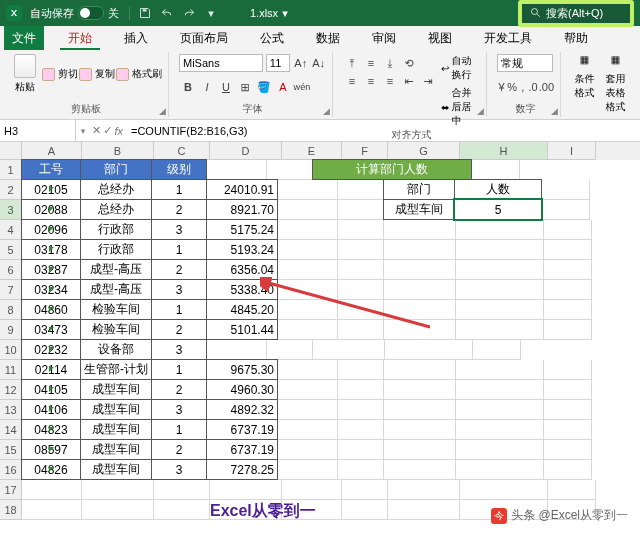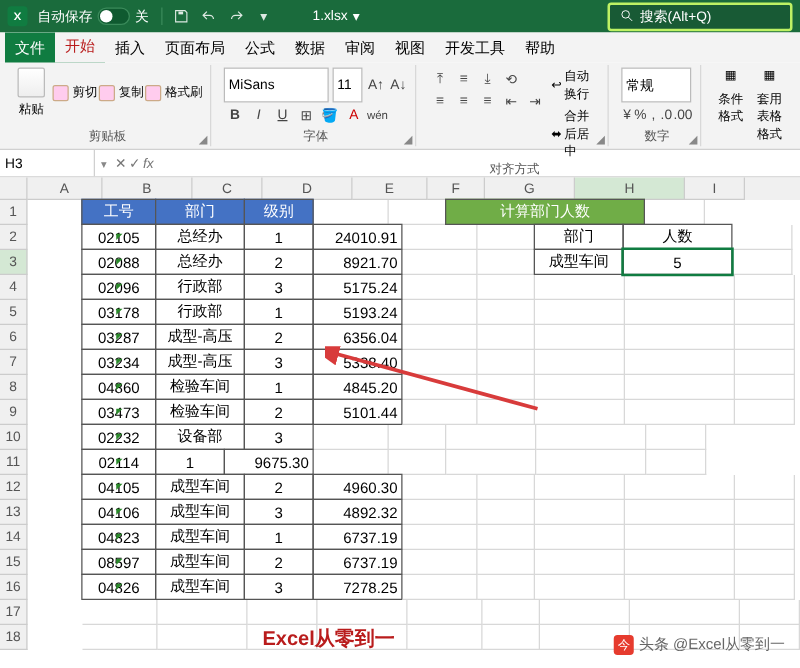"搜索(Alt+Q)" .searchbox { border: 2px solid #bef264 -> 4px solid #bef264; width: 148px -> 116px }
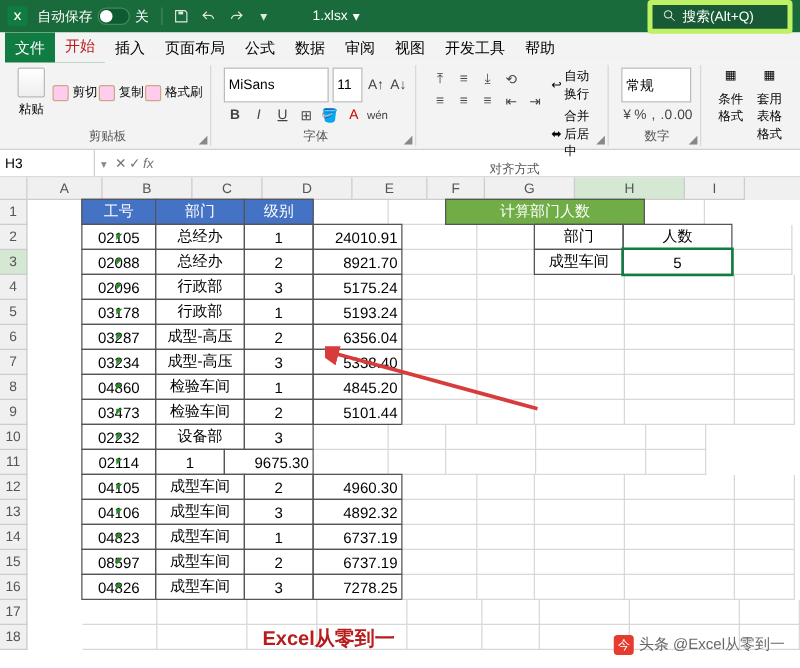"文件" .menubar { align-items: center -> none; gap: 0 -> 16px }
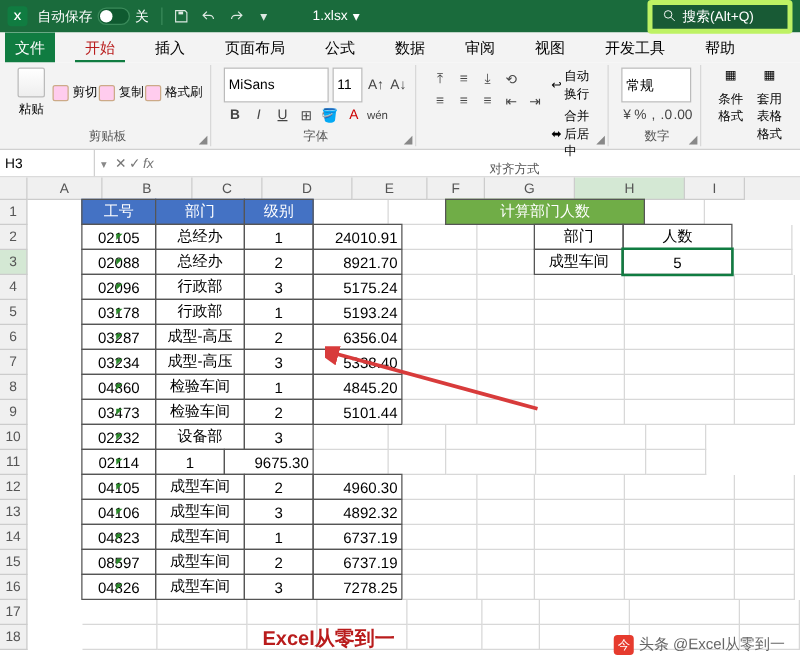"MiSans" .font-select { height: 28px -> 18px }
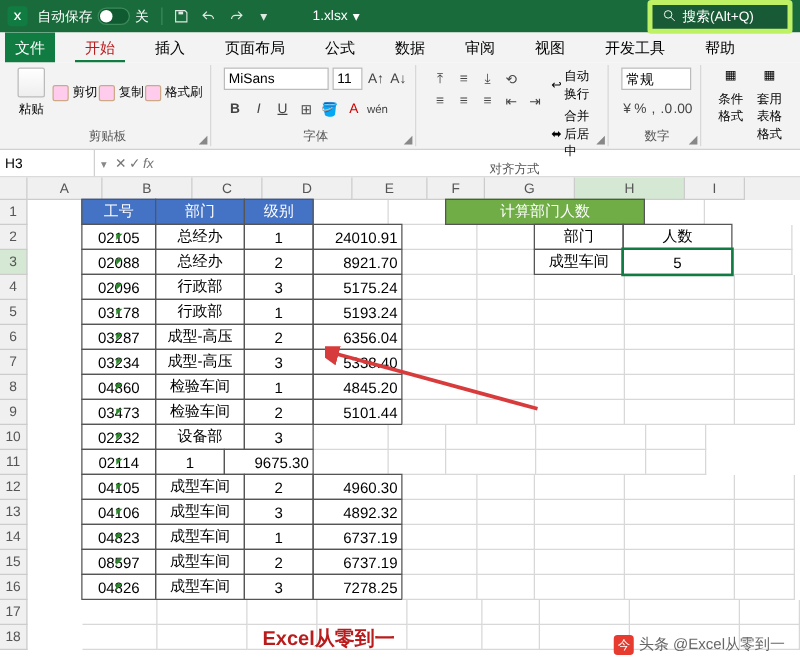"=COUNTIF(B2:B16,G3)" div.formula-bar { html: none -> <div> <span>=COUNTIF(B2:B16,G3)</span> </div> }
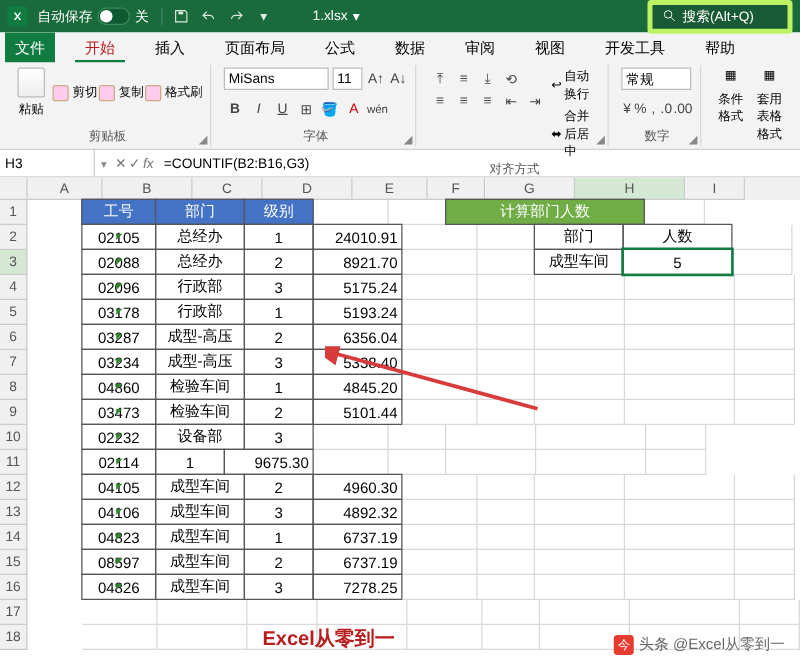"工号" .cells { margin-left: 44px -> none }
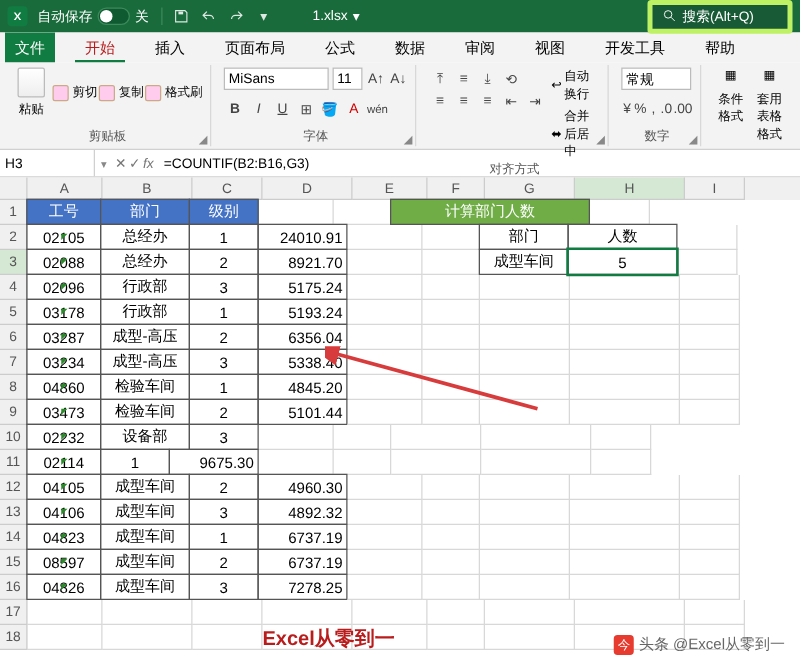"生管部-计划" div.cell { html: none -> <div>生管部-计划</div> }
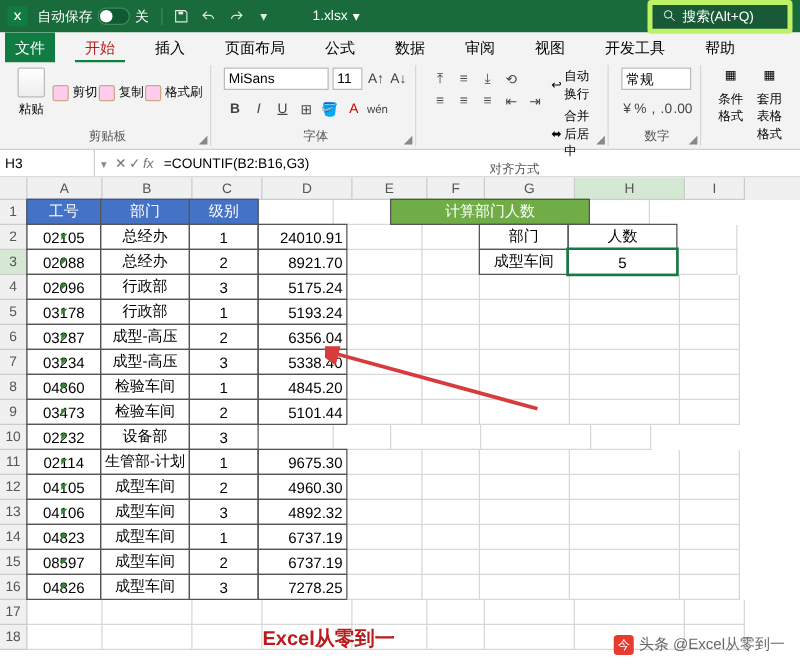"Excel从零到一" .brand { color: #b91c1c -> #4c1d95 }
